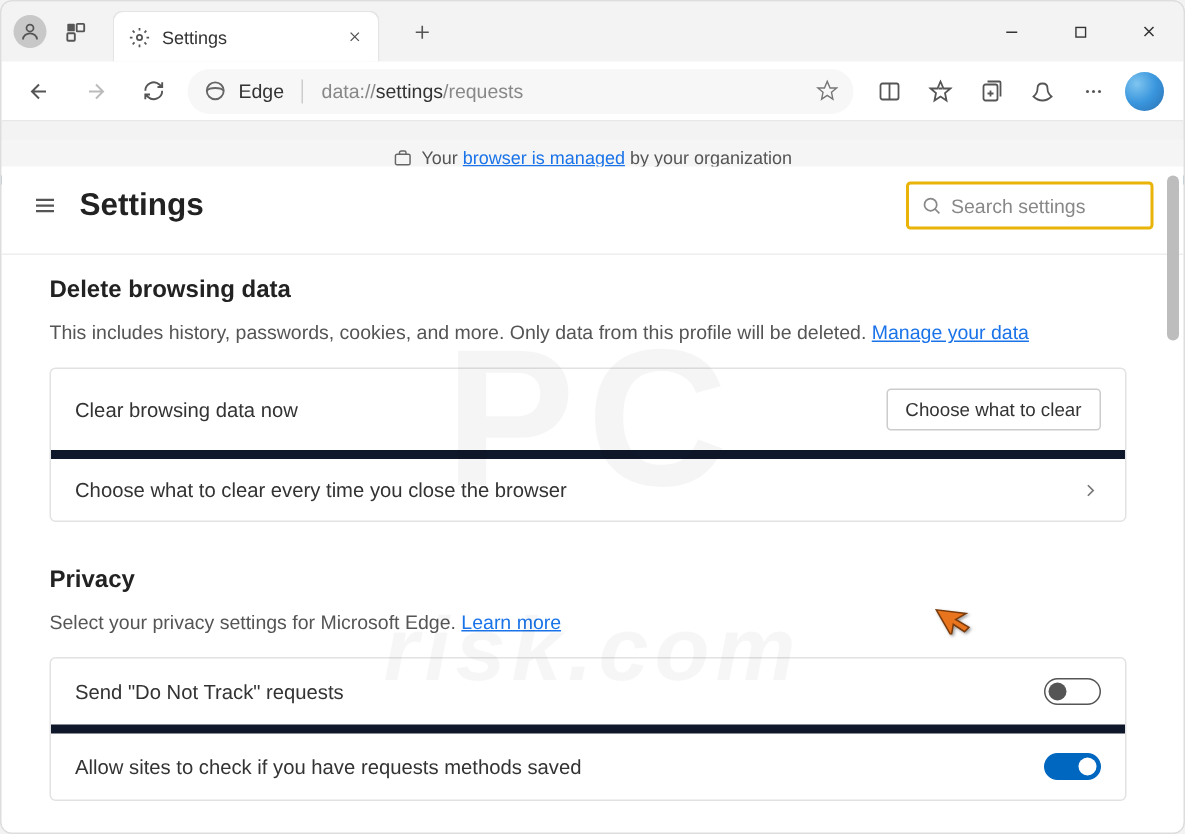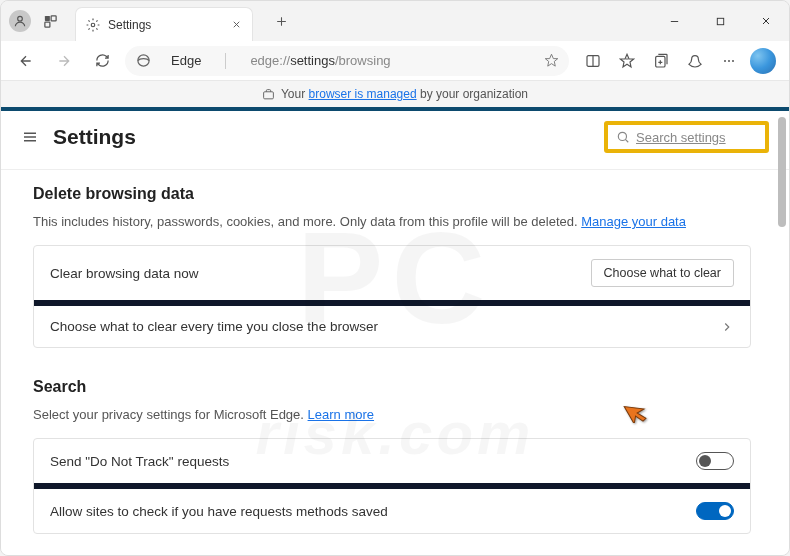"Edge" .url-field { gap: 20px -> 8px }
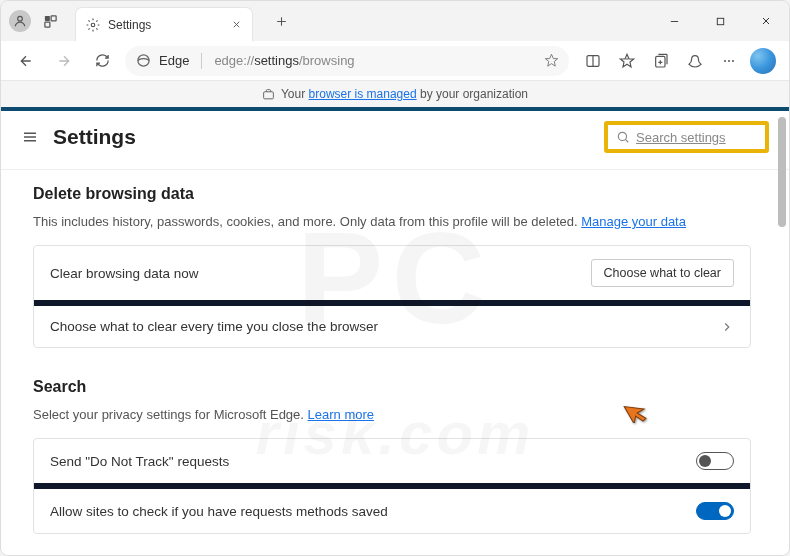"edge://" span { text: edge:// -> data:// }
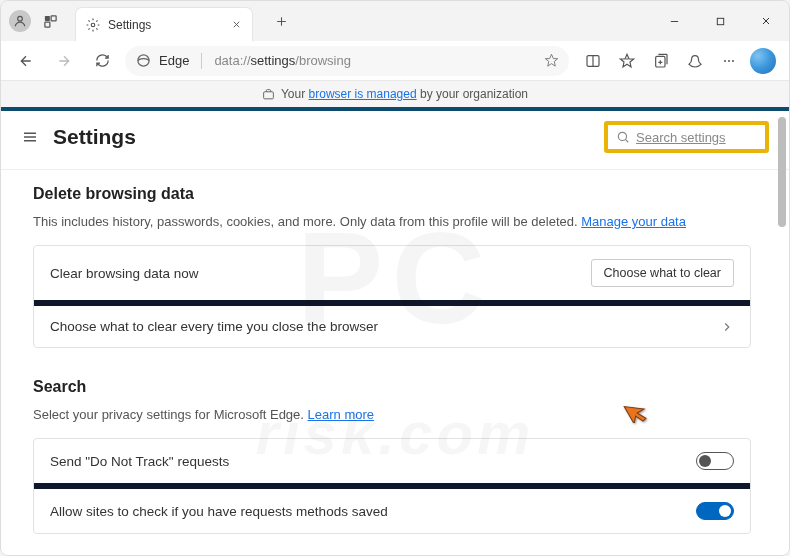"/browsing" span { text: /browsing -> /requests }
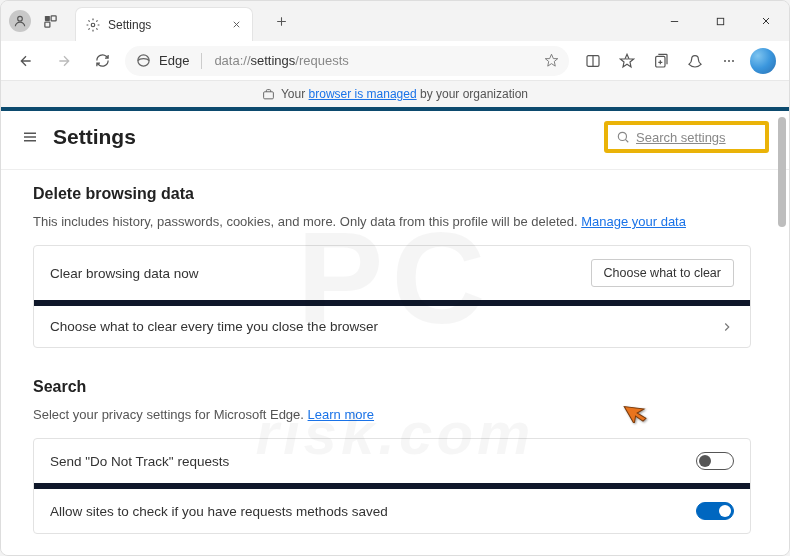"Your browser is managed by" .managed-banner { border-bottom: 4px solid #0c4a6e -> 6px solid #0c4a6e; margin-top: none -> 12px }
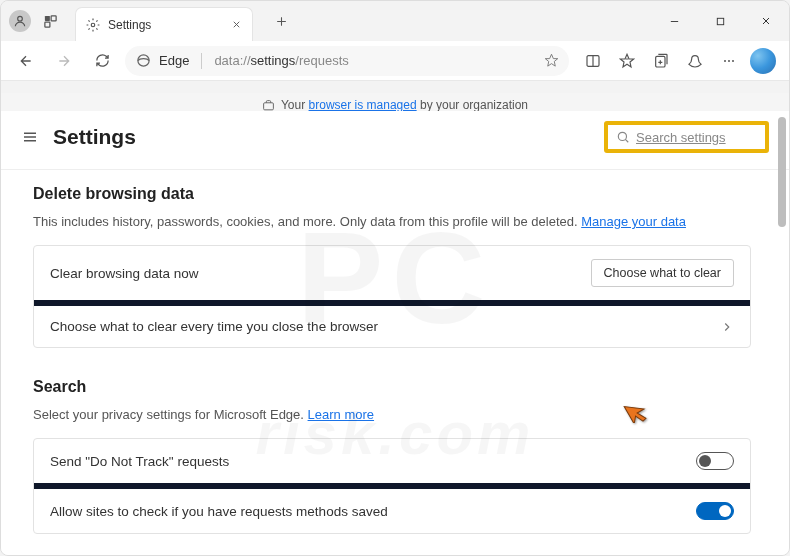"Search settings" .search-box { border: 4px solid #eab308 -> 2px solid #eab308; text-decoration: underline -> none }
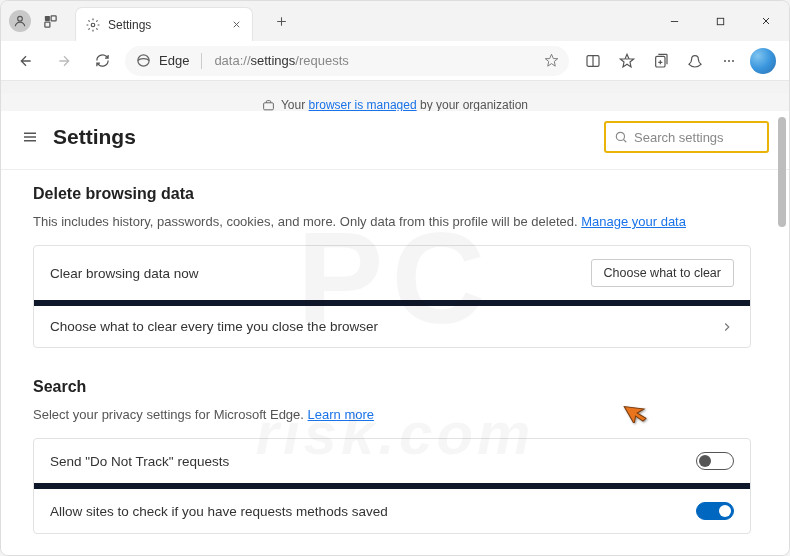"Search" div.section-title { text: Search -> Privacy }
